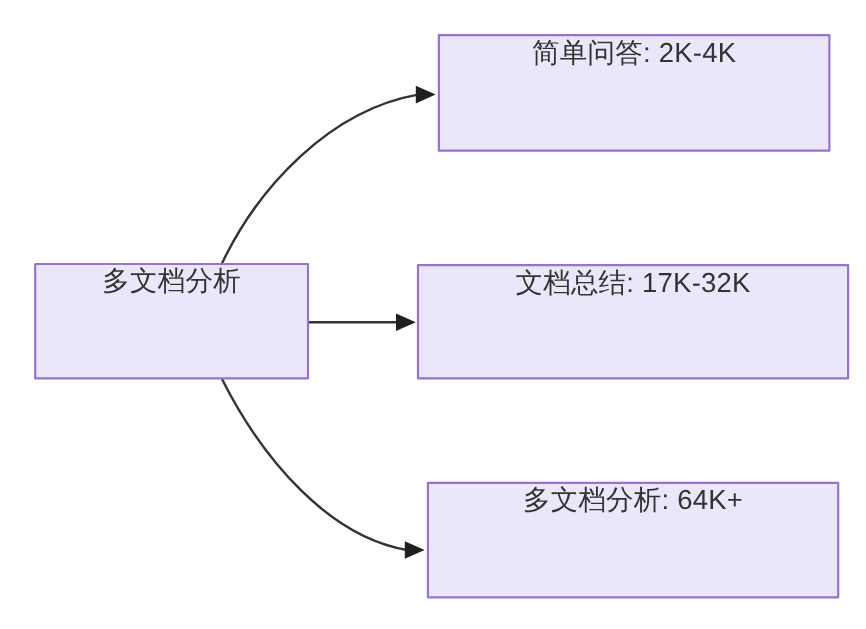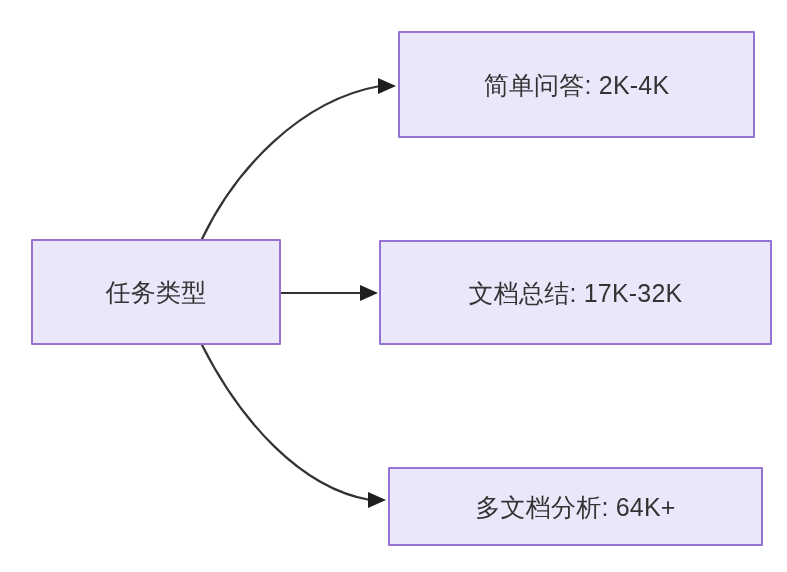"简单问答: 2K-4K" .node { align-items: center -> flex-start }
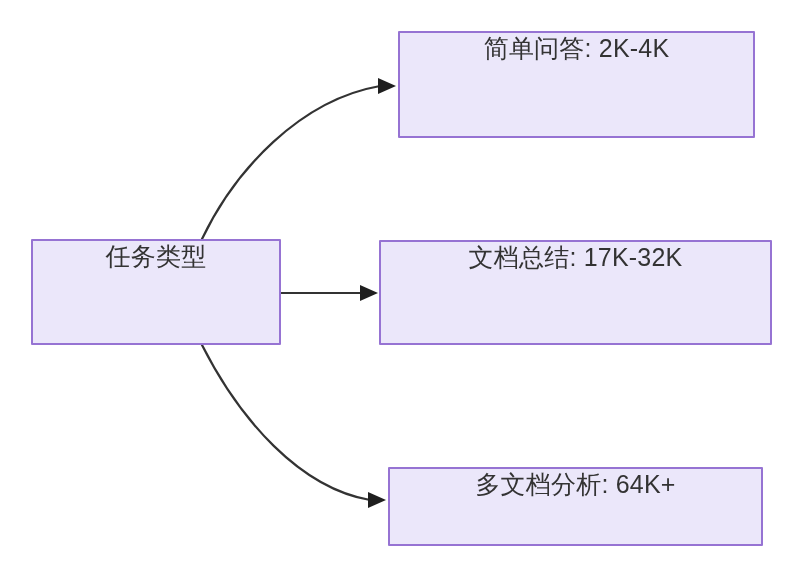"任务类型" span.node-label { text: 任务类型 -> 多文档分析 }
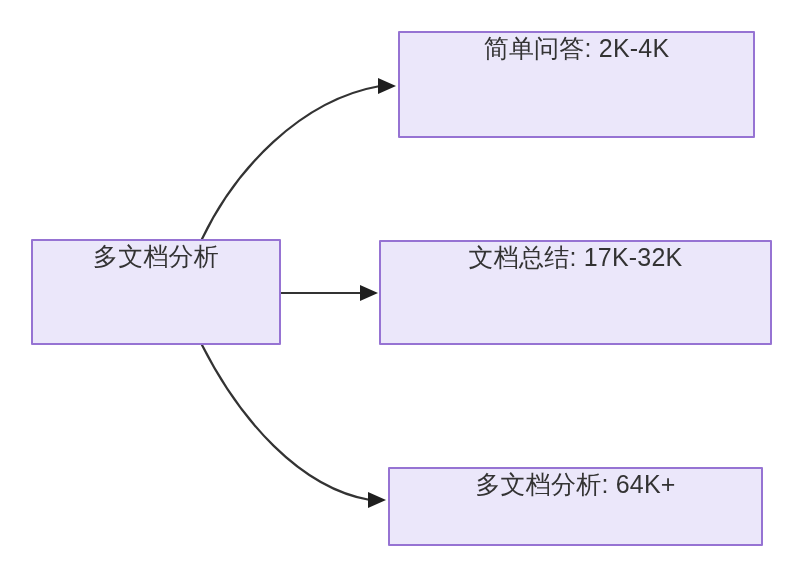"多文档分析: 64K+" #node-multi { height: 79px -> 106px; top: 467px -> 438px }
